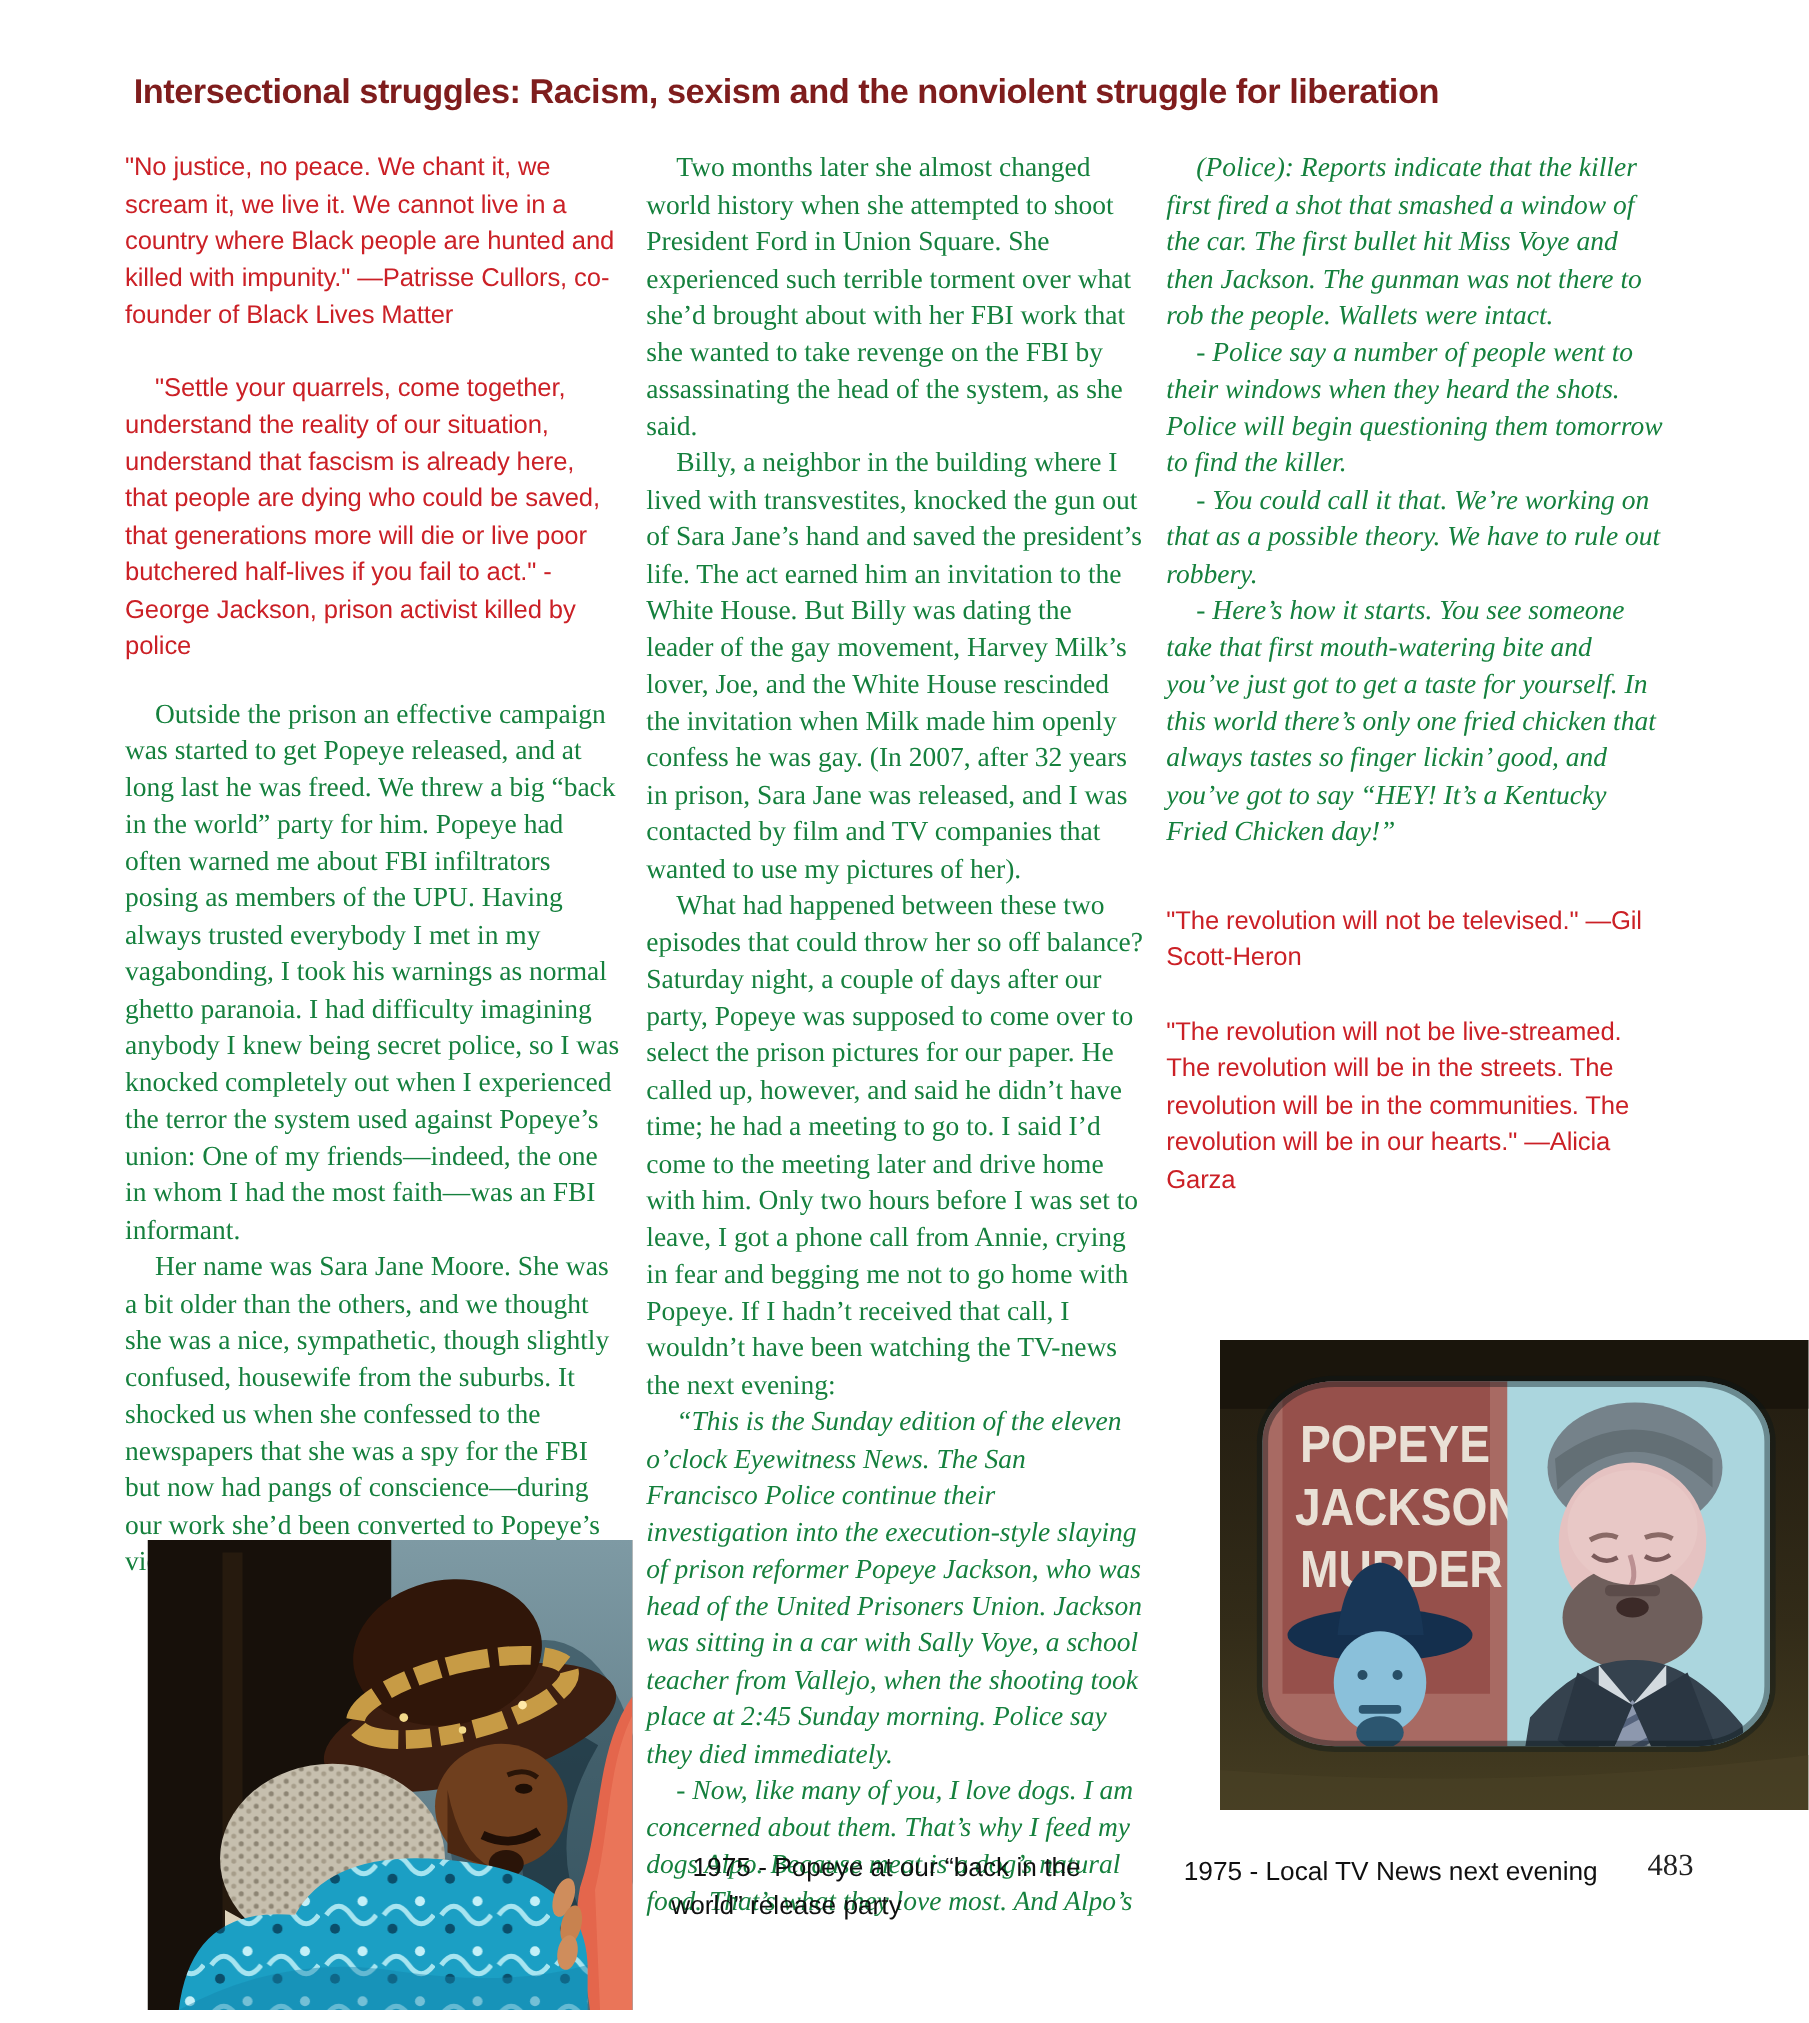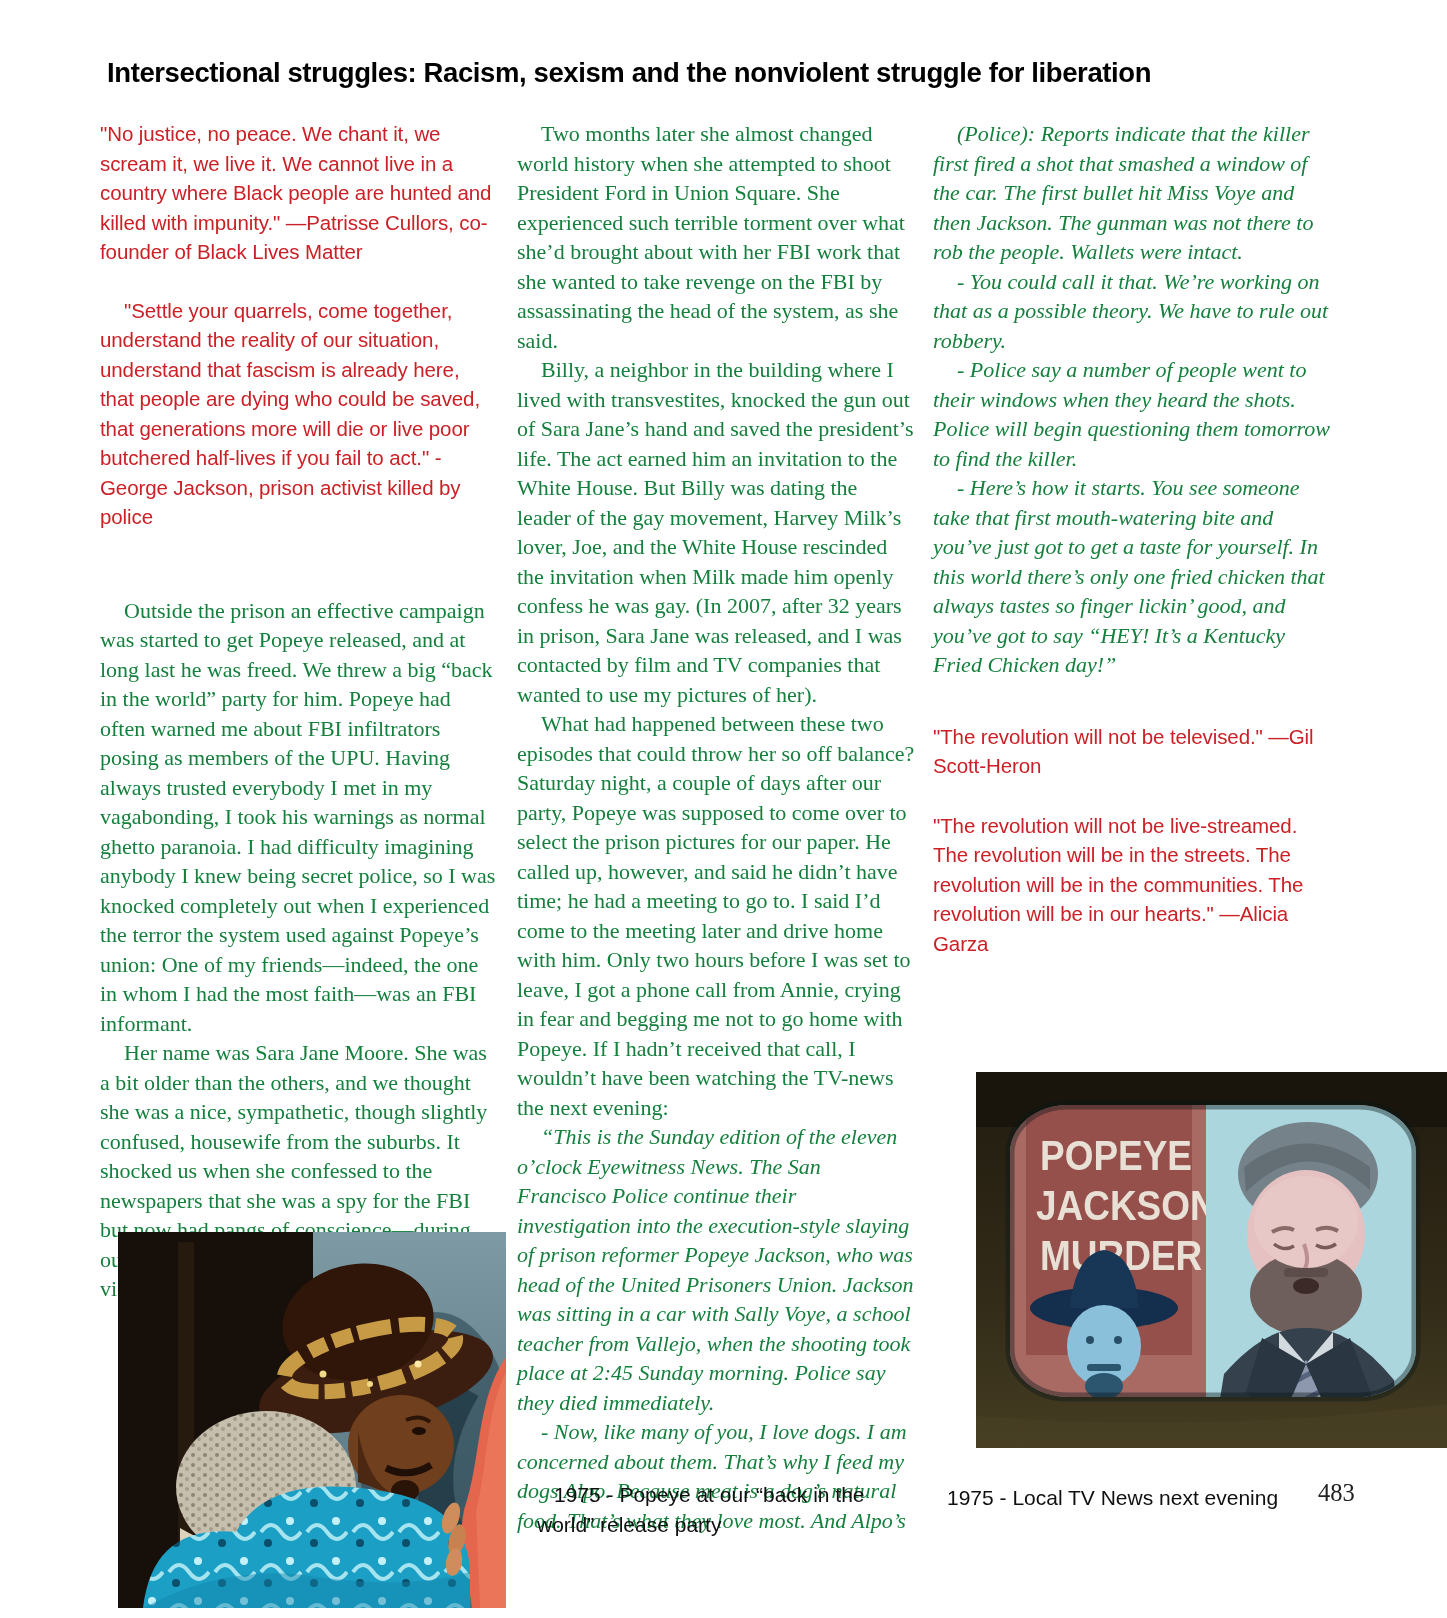"Intersectional struggles: Racism, sexism" .title { color: #000000 -> #7f1d1d }
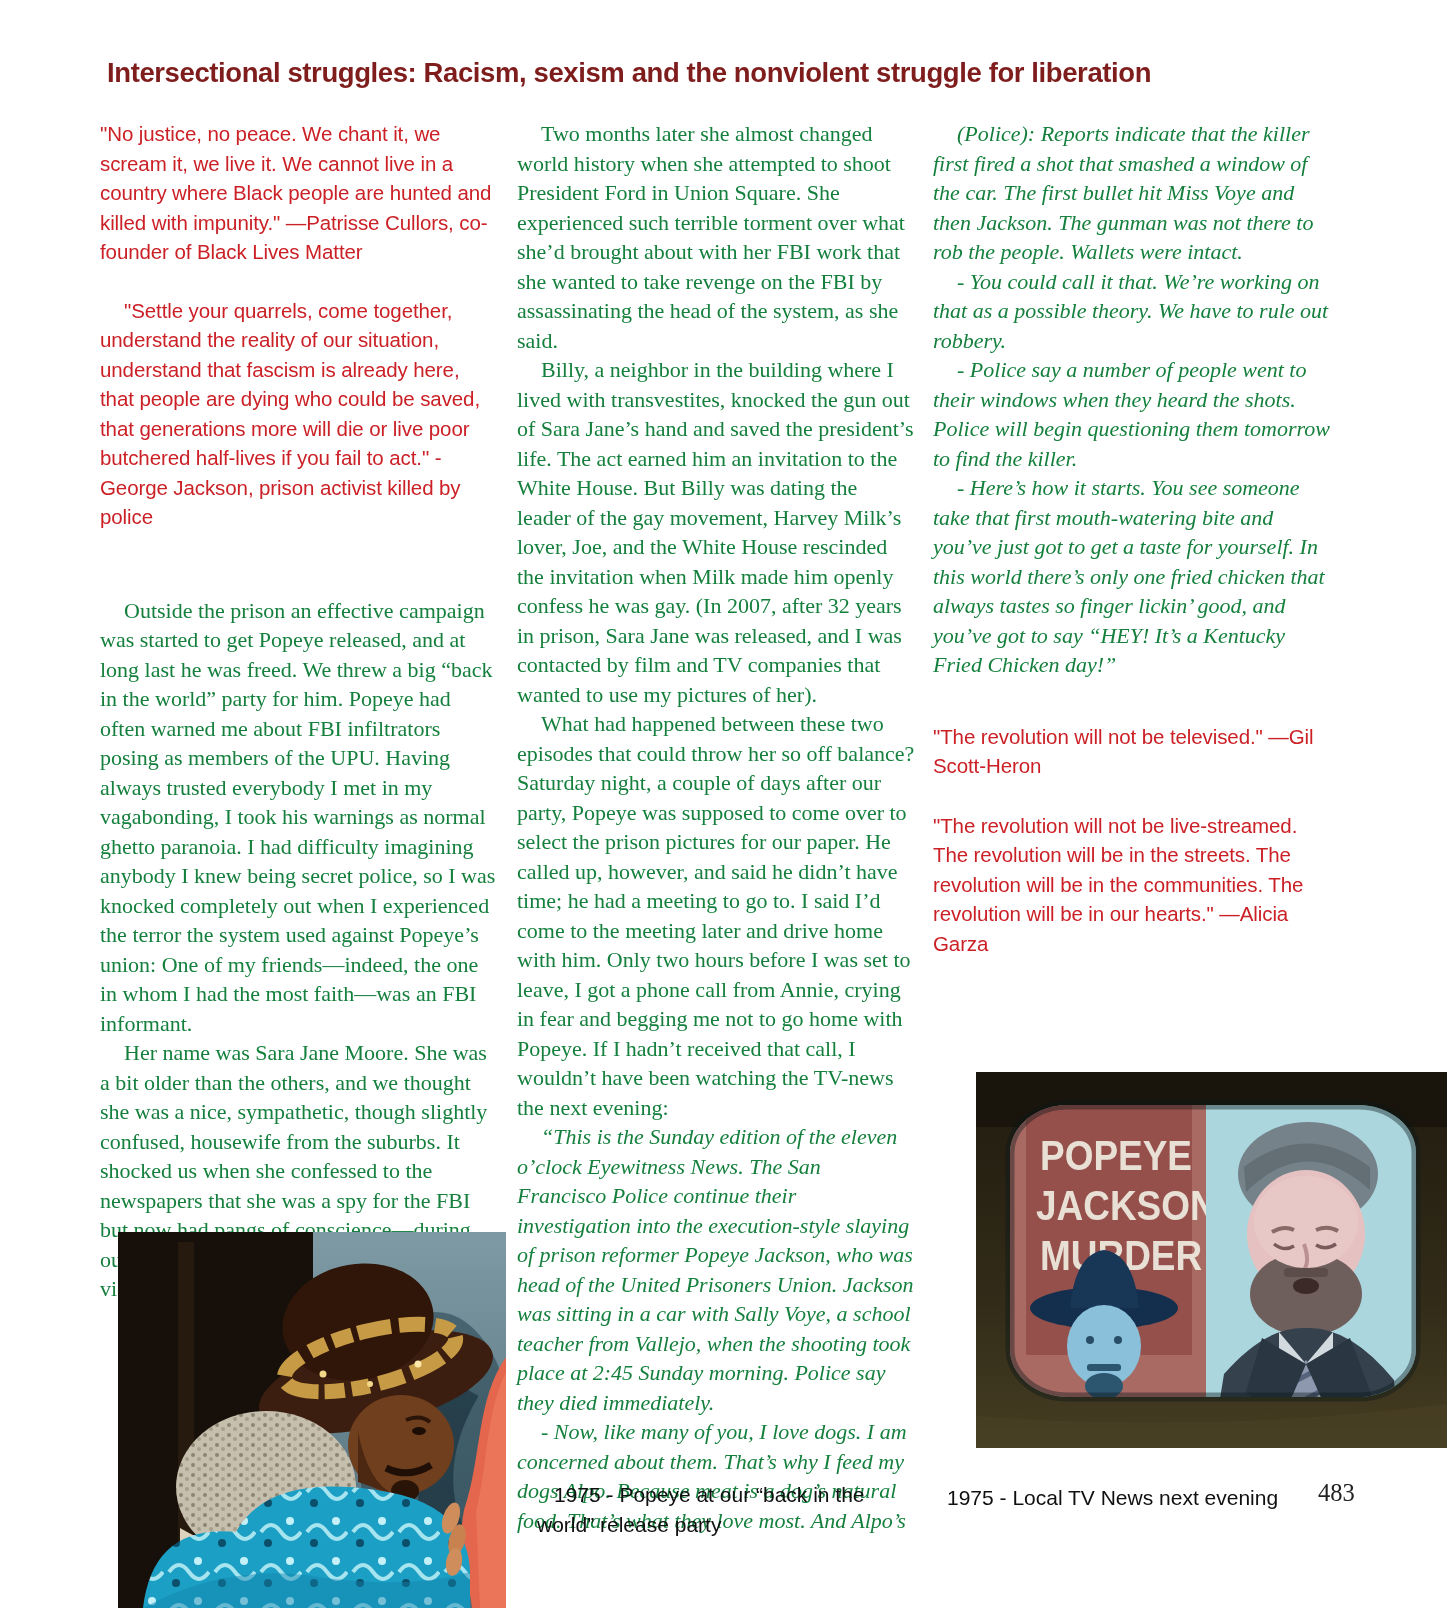"- You could call it" p.ind { order: before "- Police say a number" -> after "- Police say a number" }
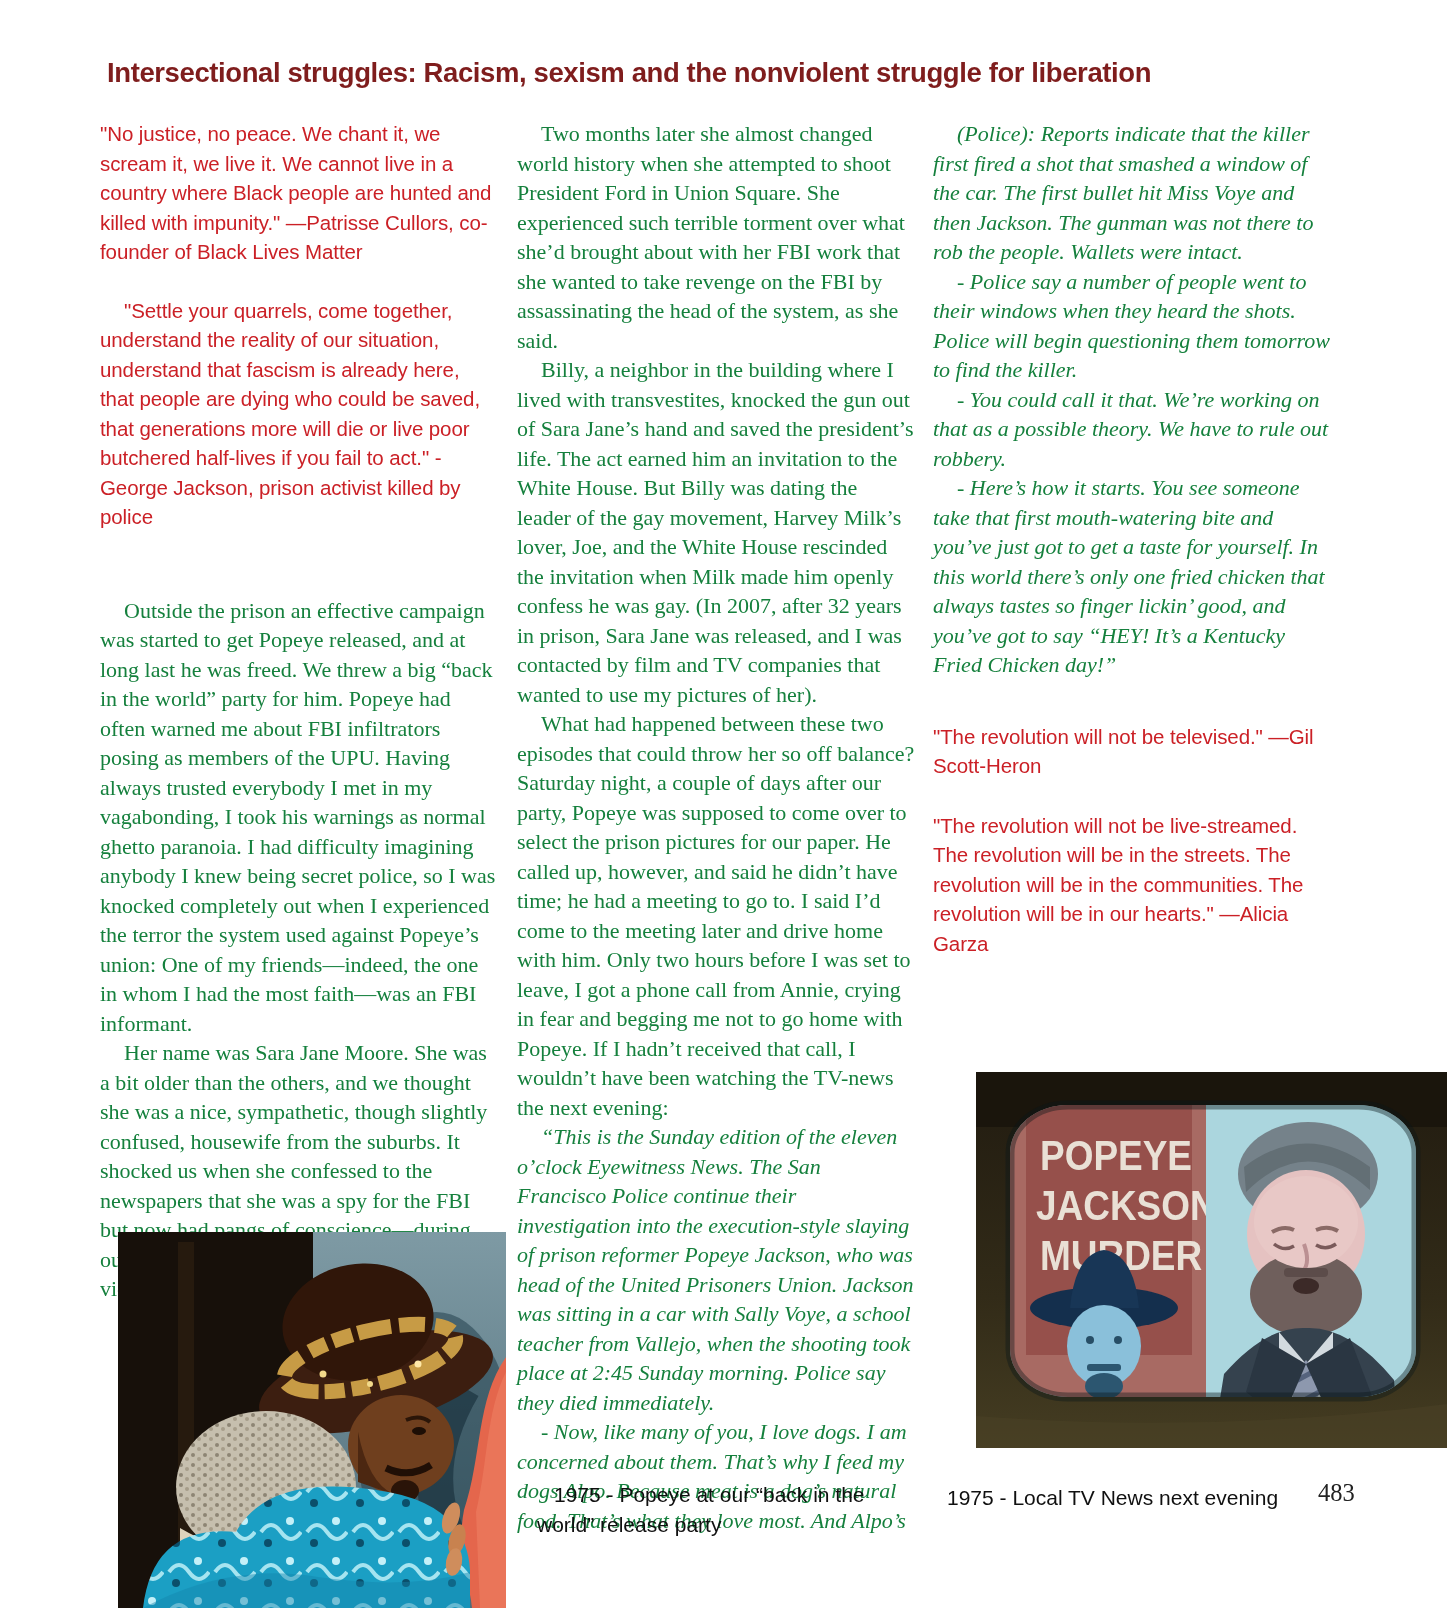"Outside the prison an effective" .gap-lg { margin-top: 64px -> 24px }
